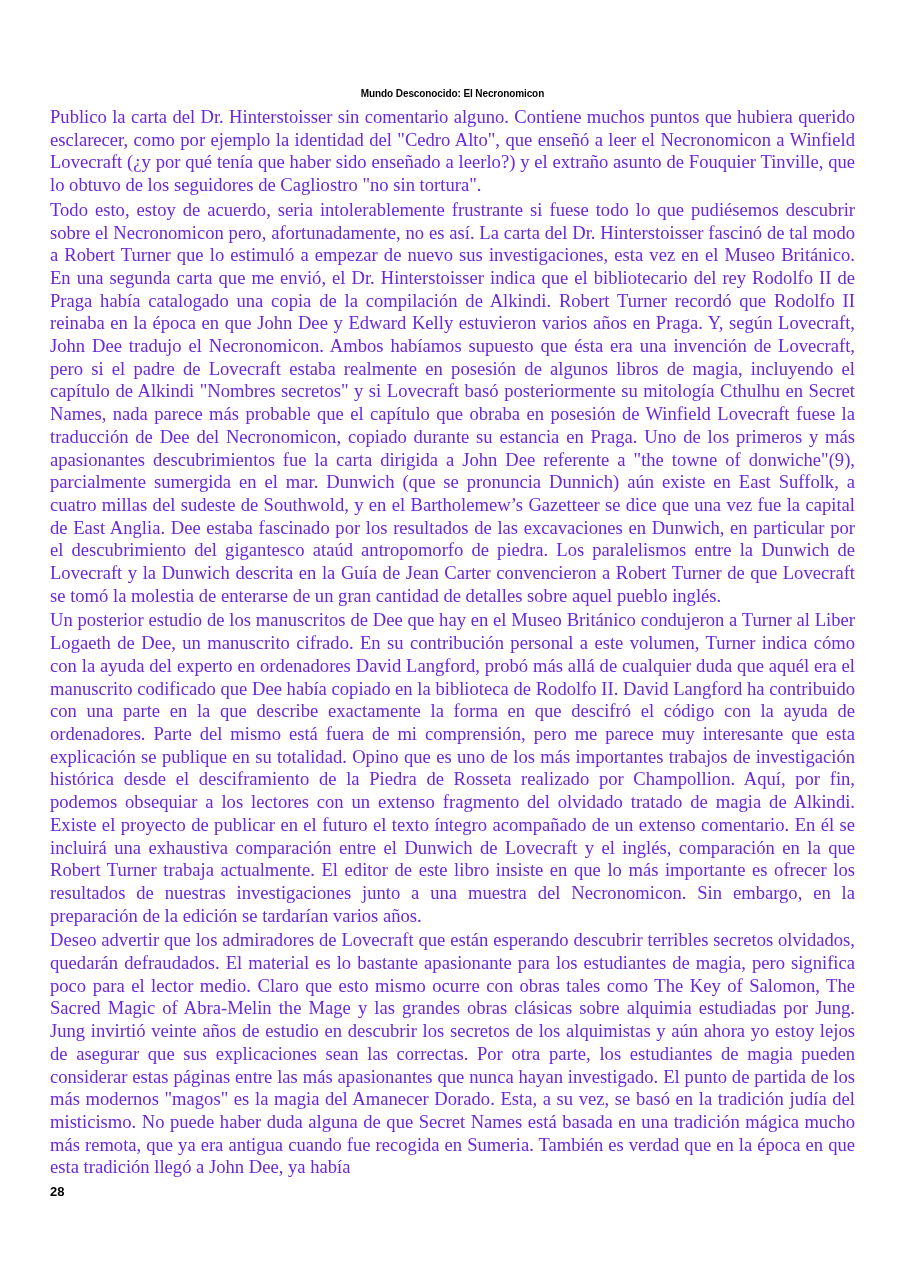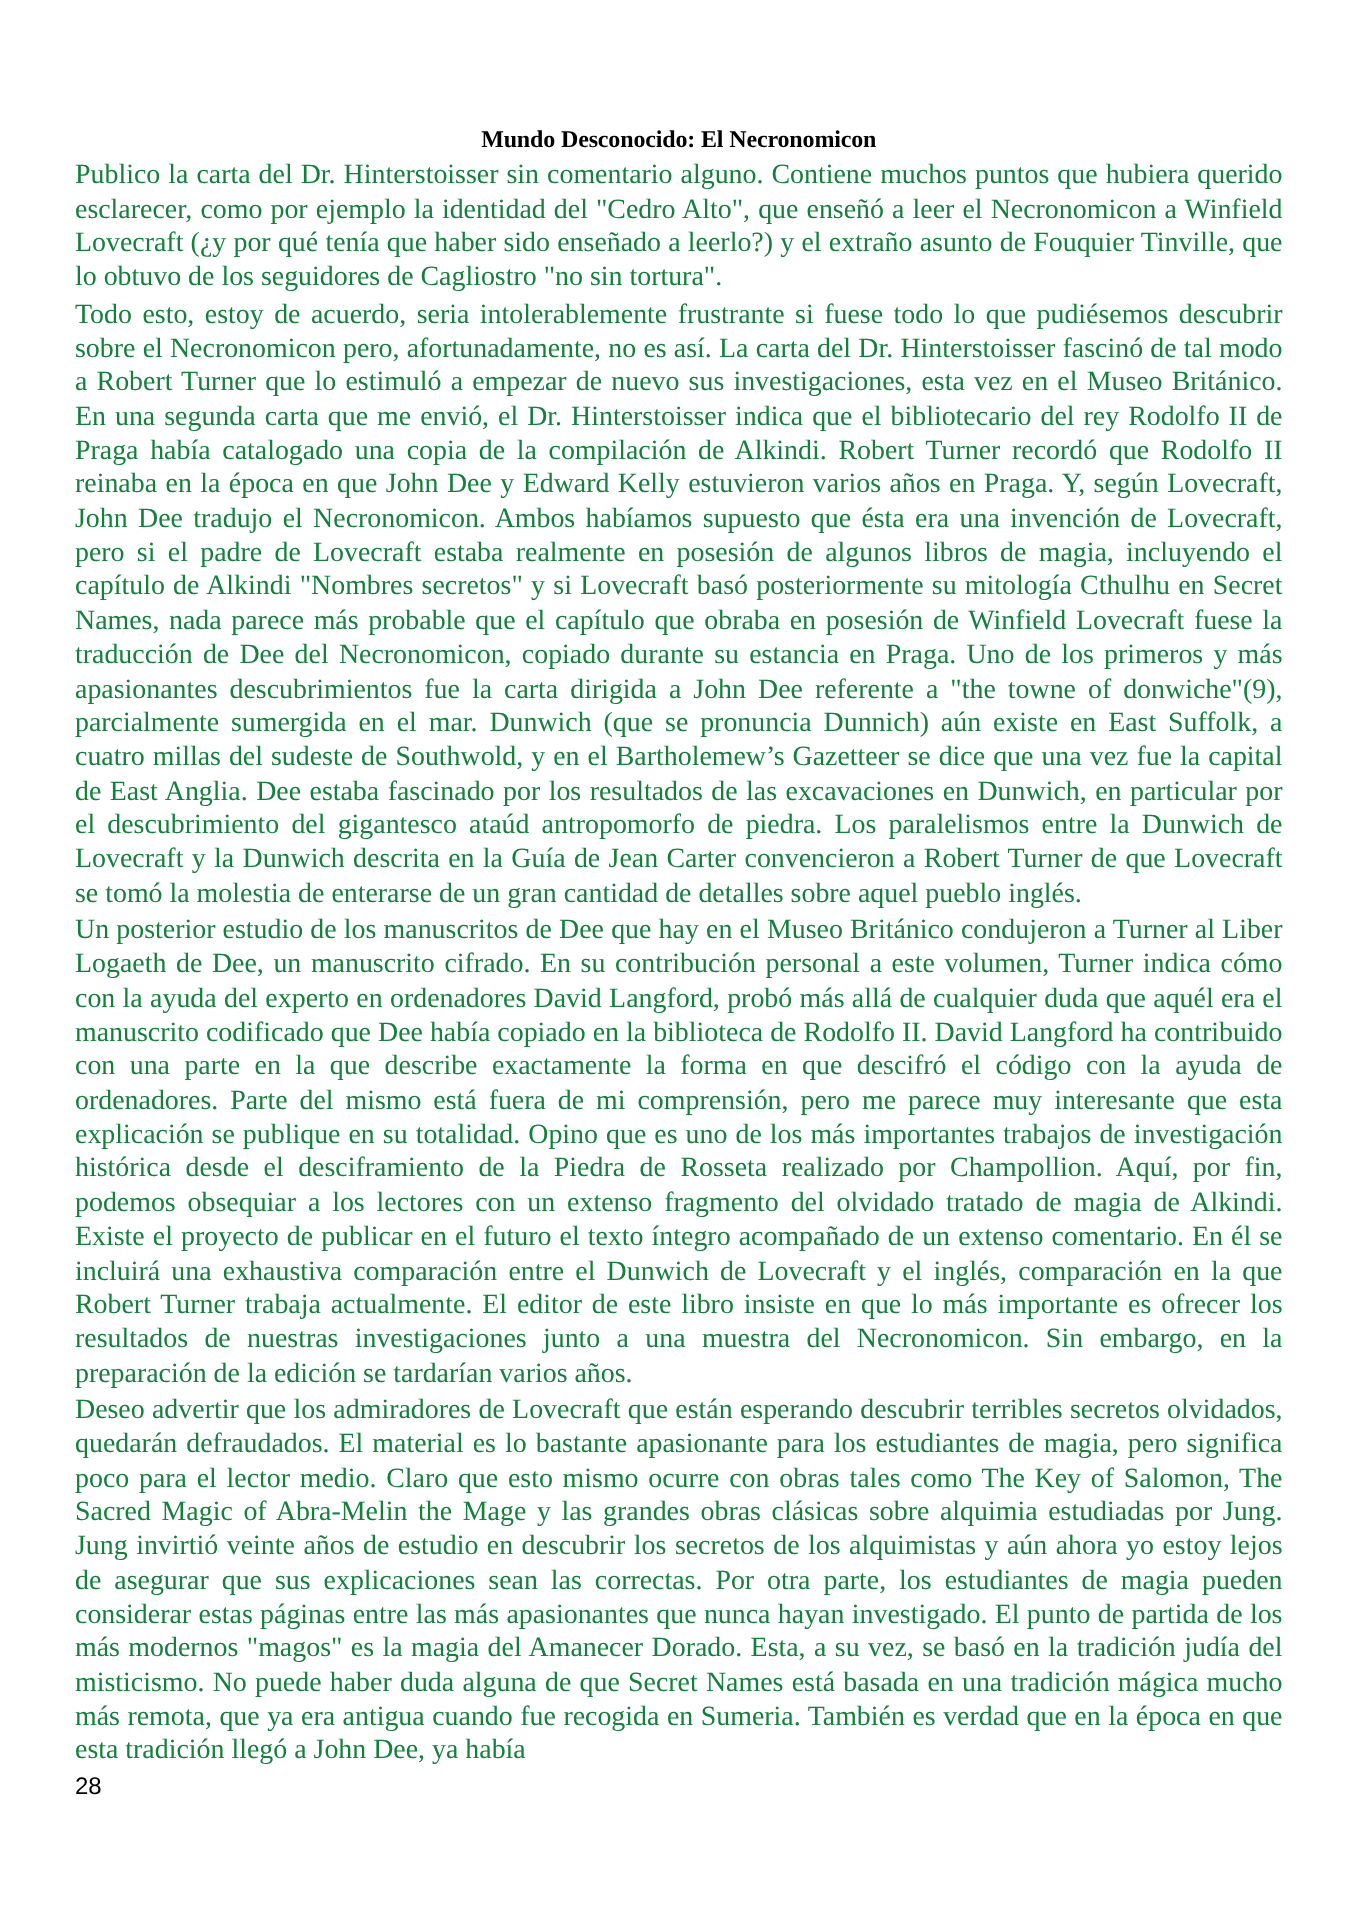"Mundo Desconocido: El Necronomicon" .doc-title { font-family: Liberation Serif, serif -> Liberation Sans, sans-serif; font-size: 16px -> 10px }
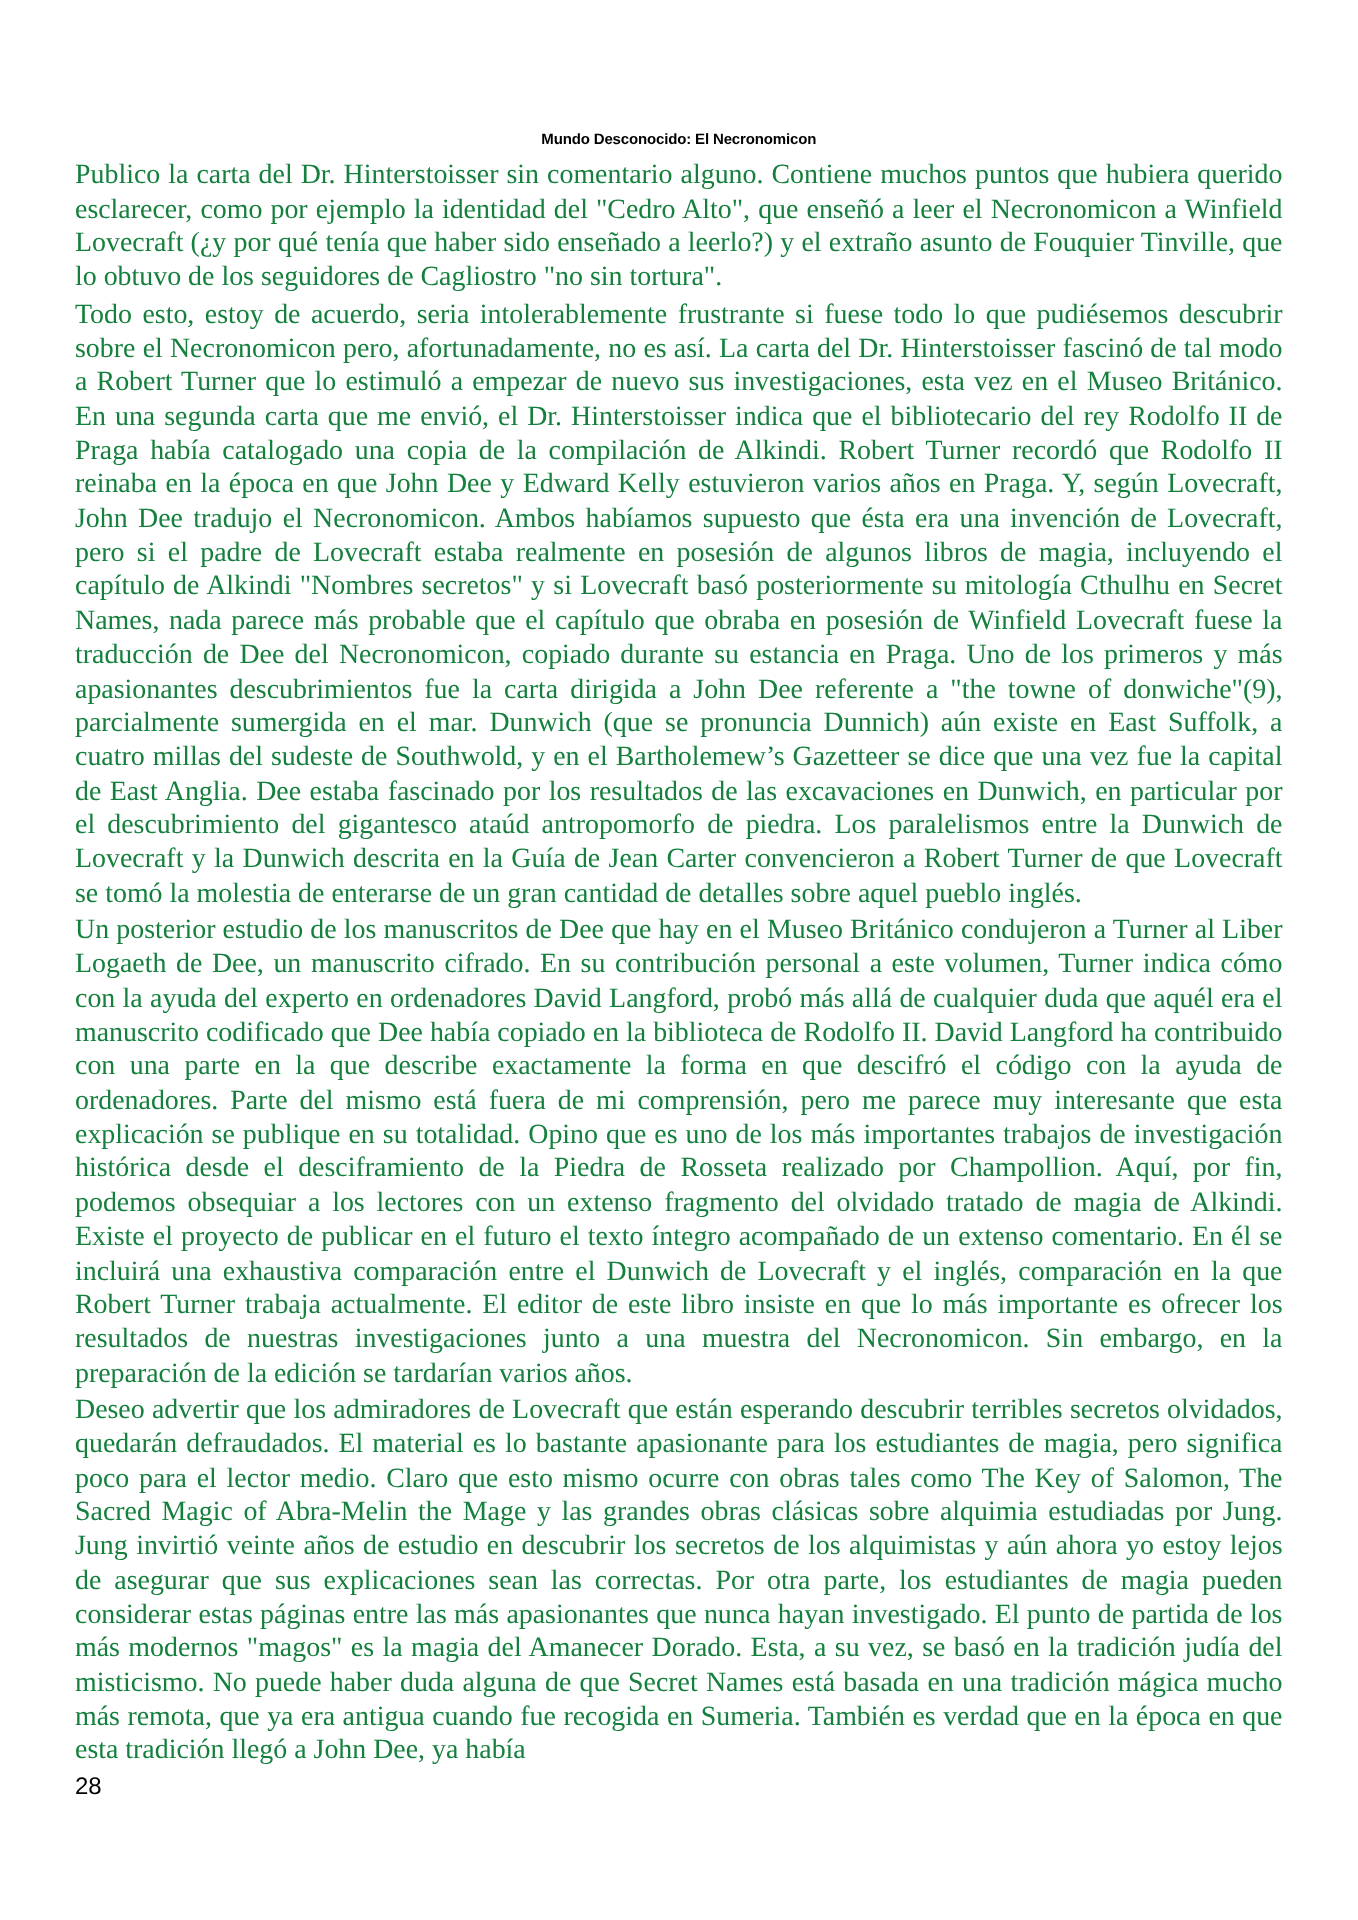"Publico la carta del Dr." .para { color: #15803d -> #6d28d9 }
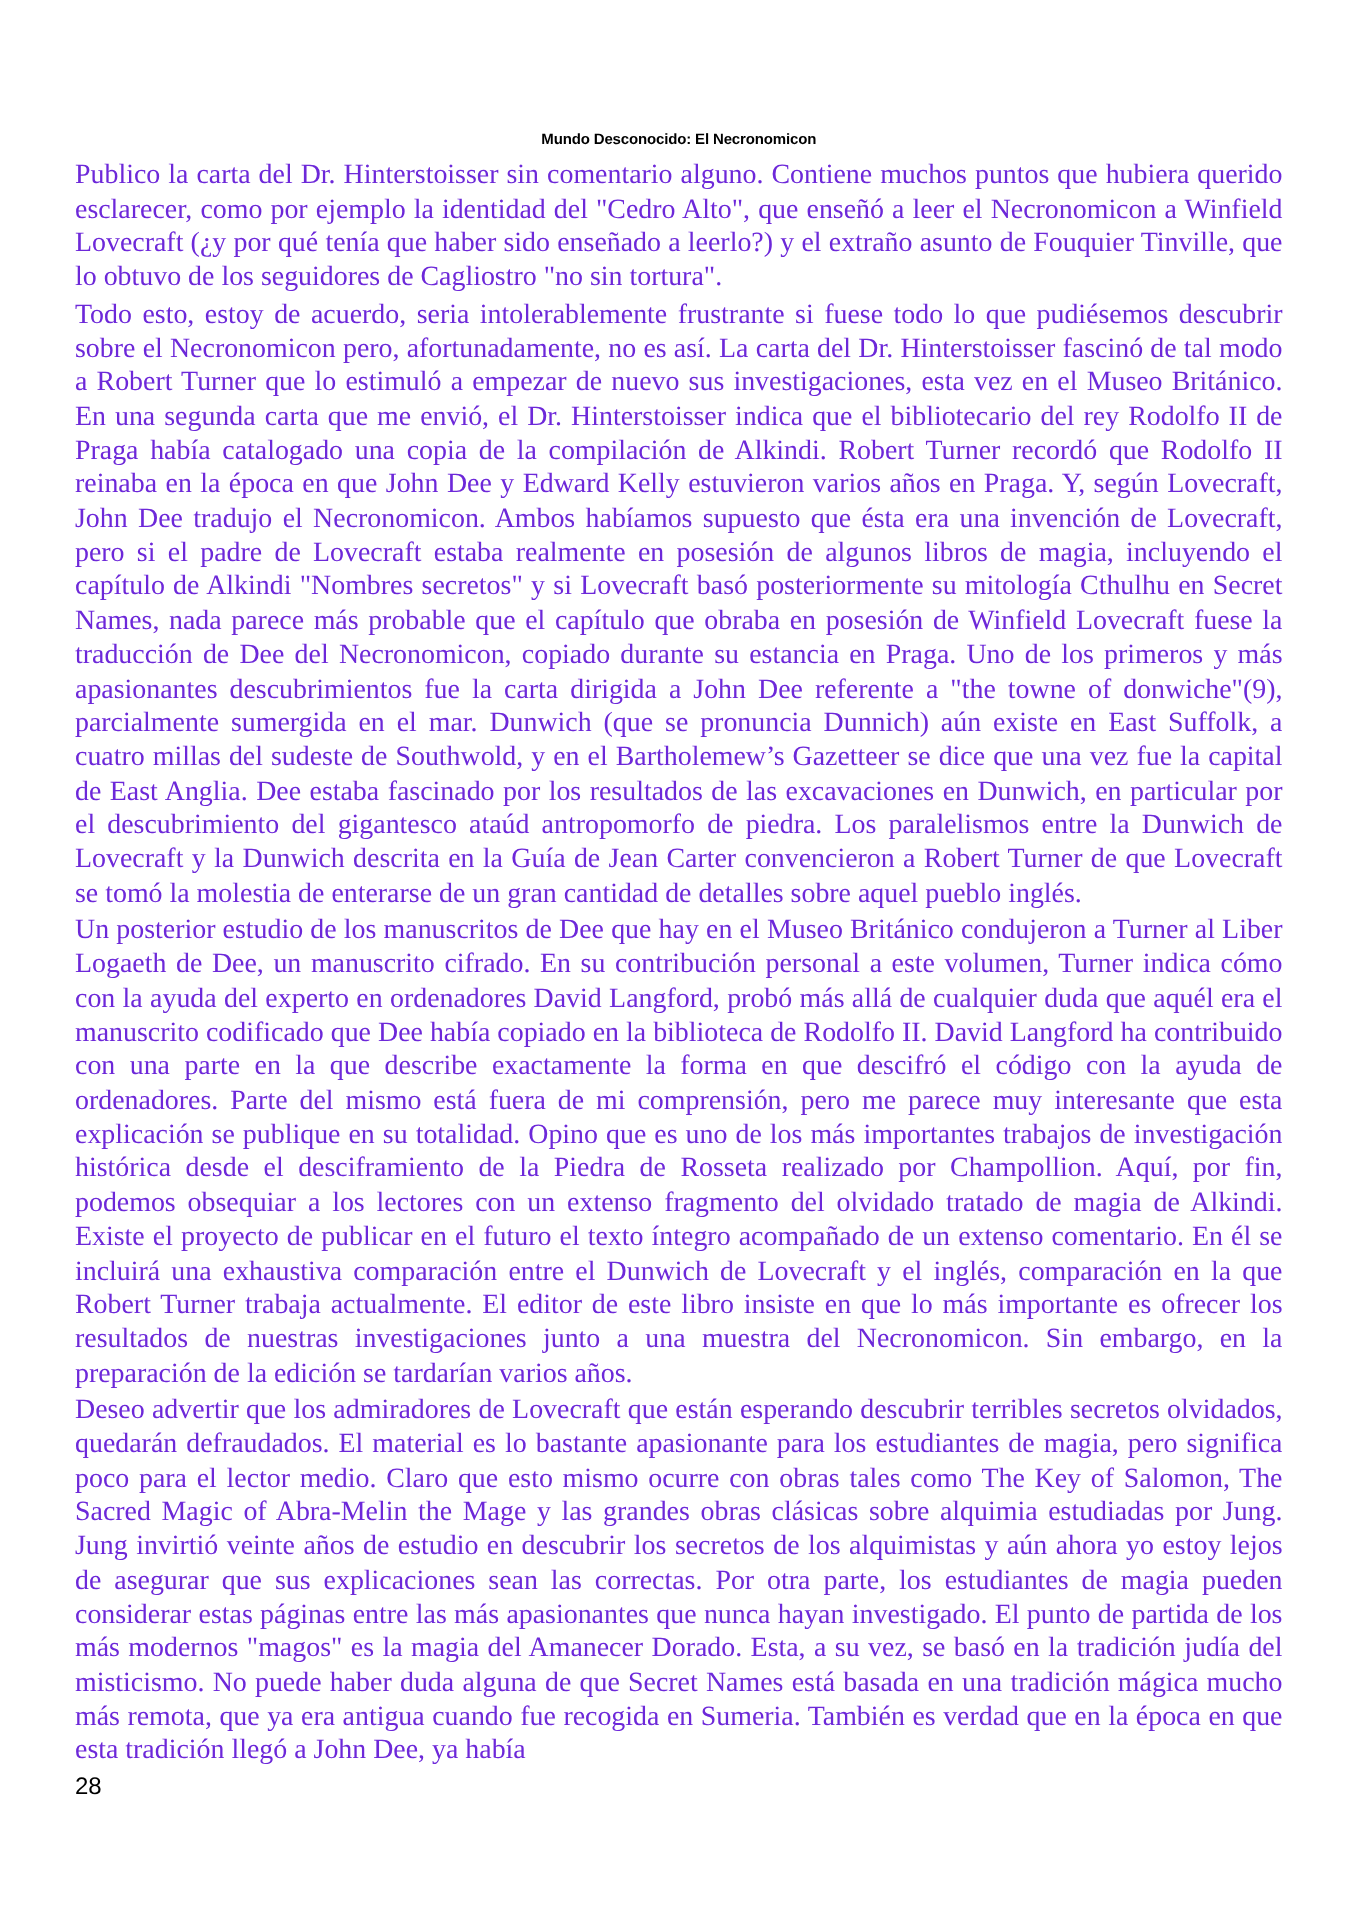"28" .page-number { font-size: 16px -> 13px; font-weight: normal -> bold }
